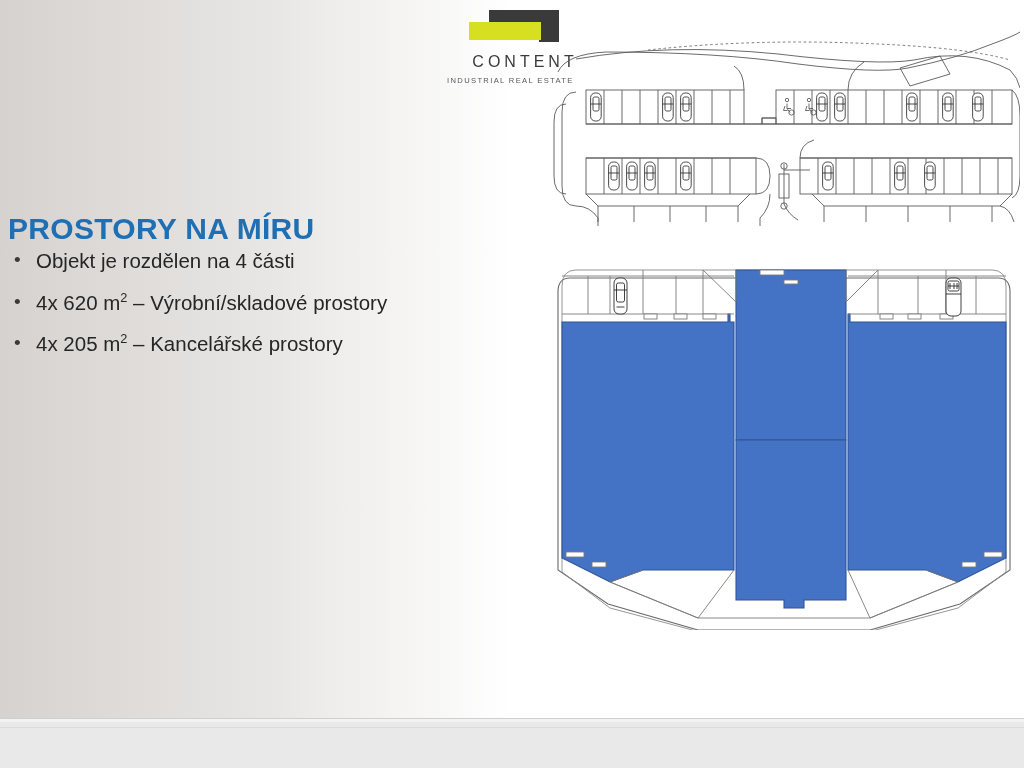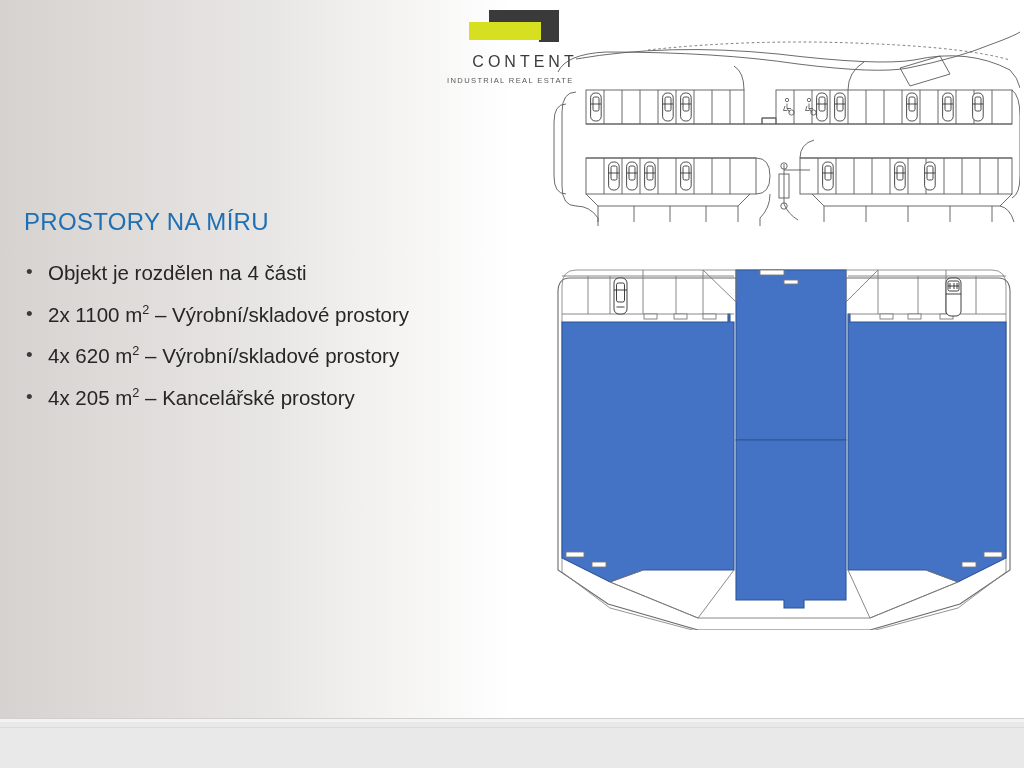"PROSTORY NA MÍRU" #title { font-size: 24px -> 30px; font-weight: normal -> bold; left: 24px -> 8px }
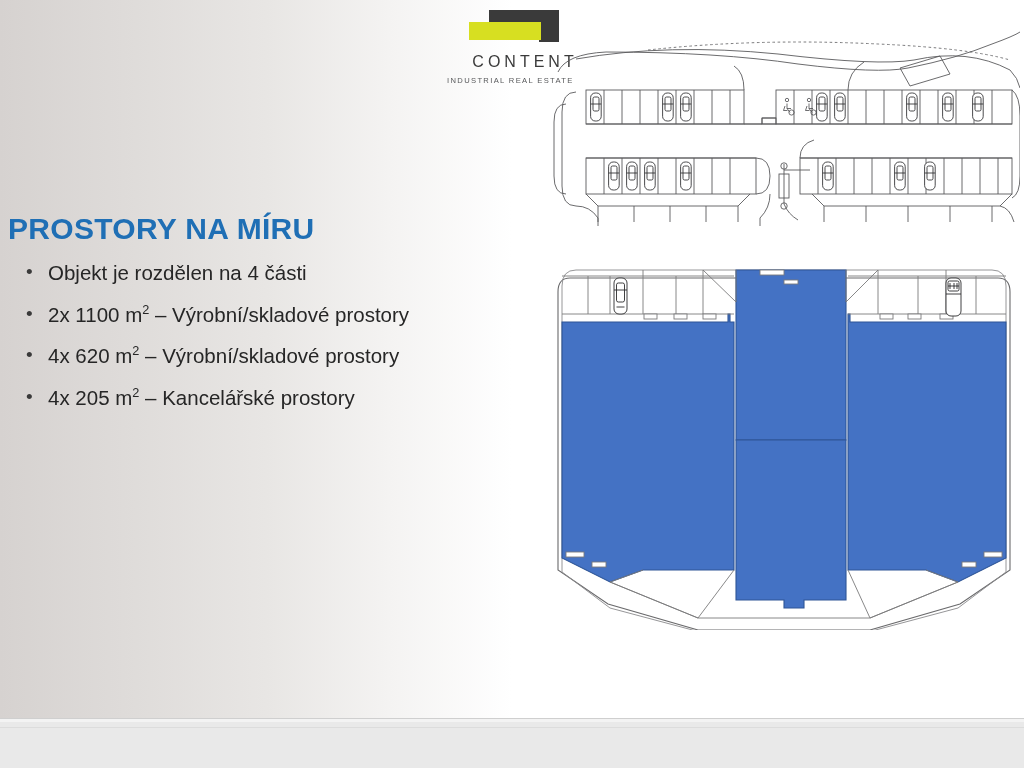"Objekt je rozdělen na 4" #bullets { margin: 12px -> 0 }
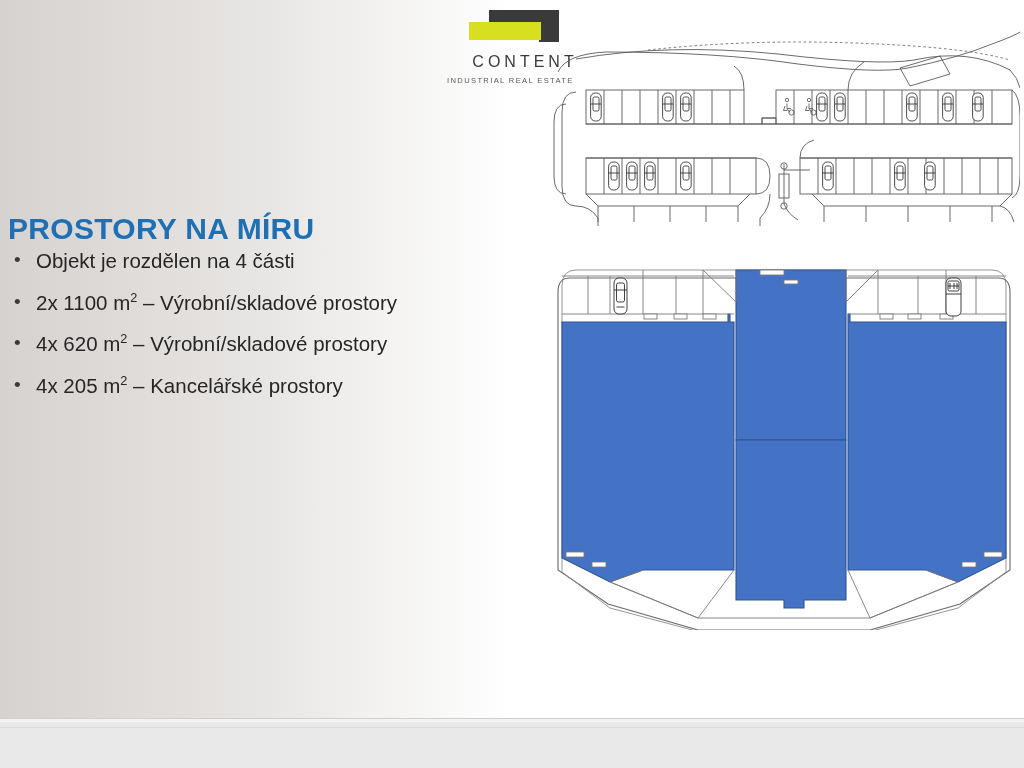"2x 1100 m2 – Výrobní/skladové" li { html: <li> <span>2x 1100 m</span><sup>2</sup><span> – Výrobní/skladové prostory</span> </li> -> none }
